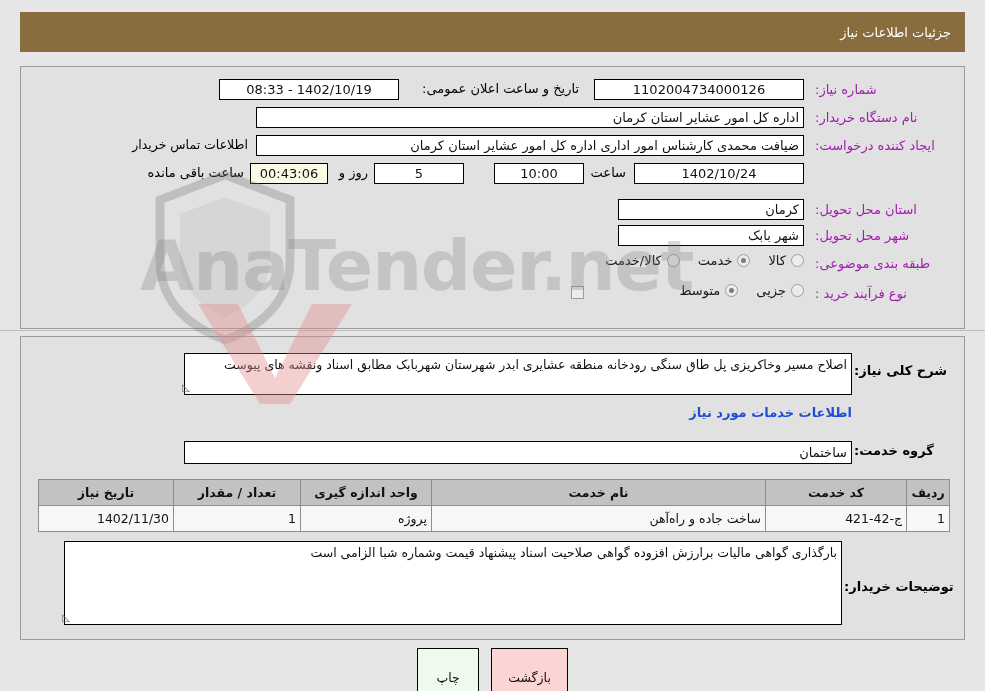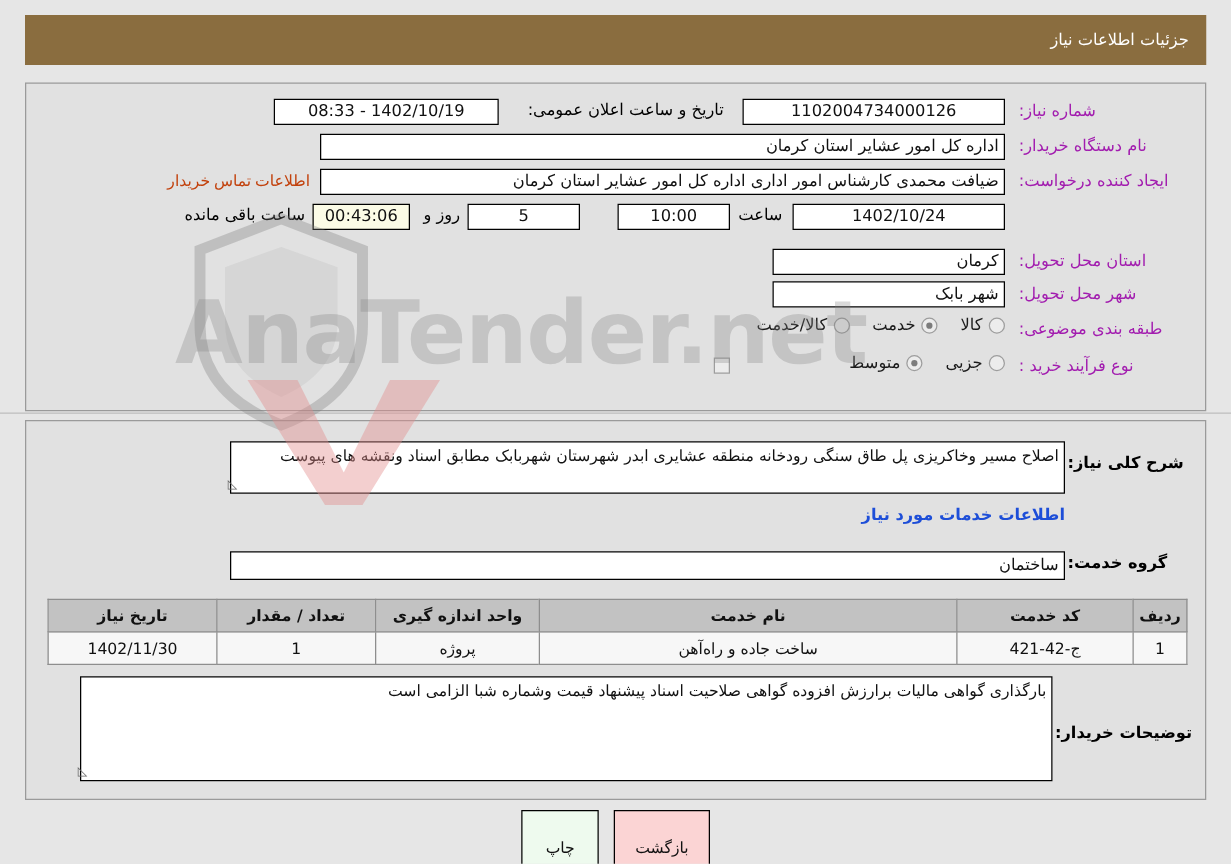"اطلاعات تماس خریدار" .linkish { color: #c2410c -> #000000; font-family: Liberation Serif, serif -> none }
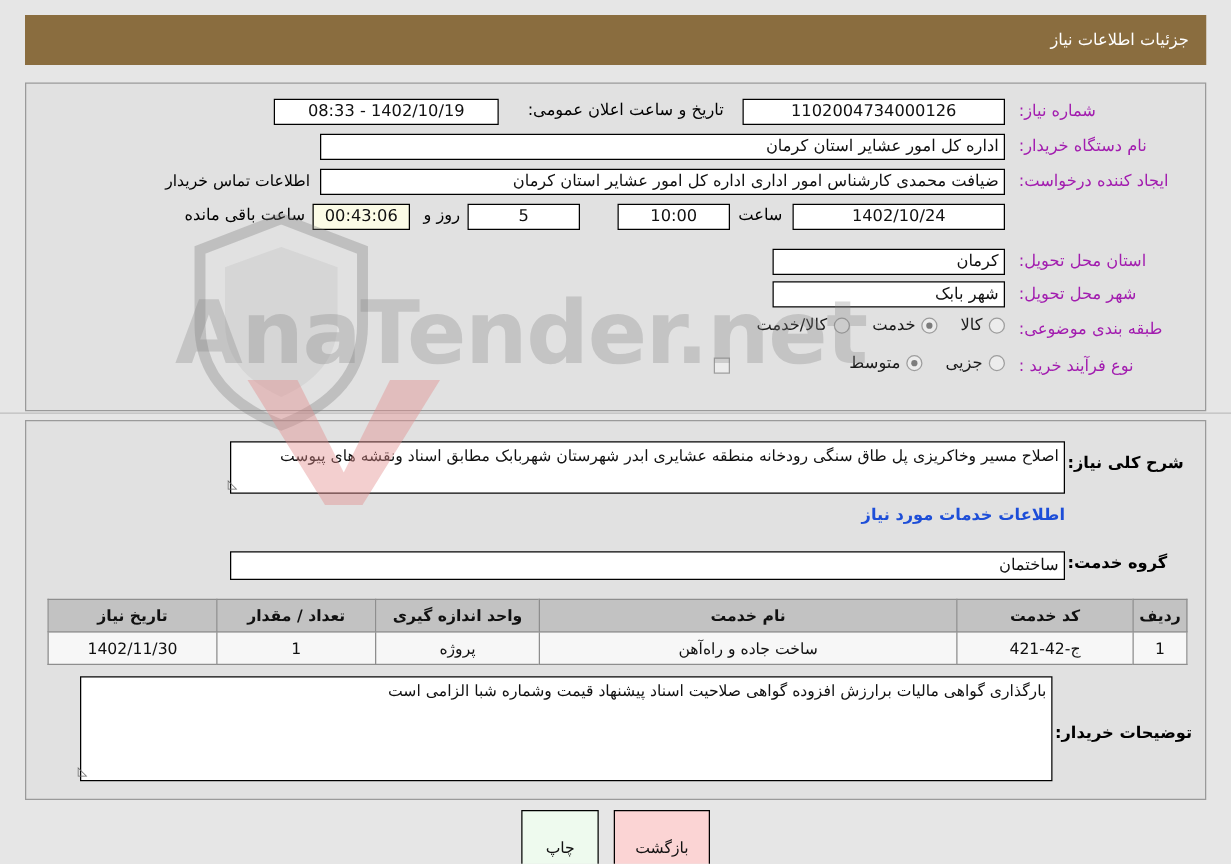"1402/11/30" .tbl td { text-align: center -> none }
